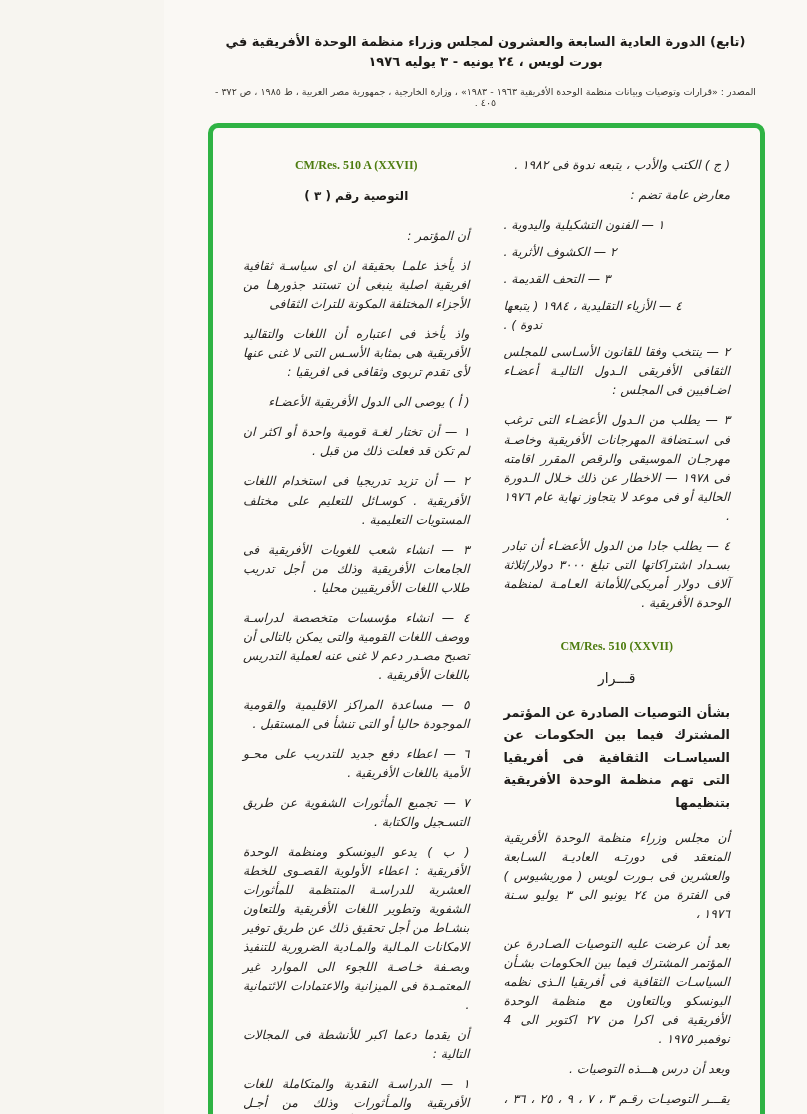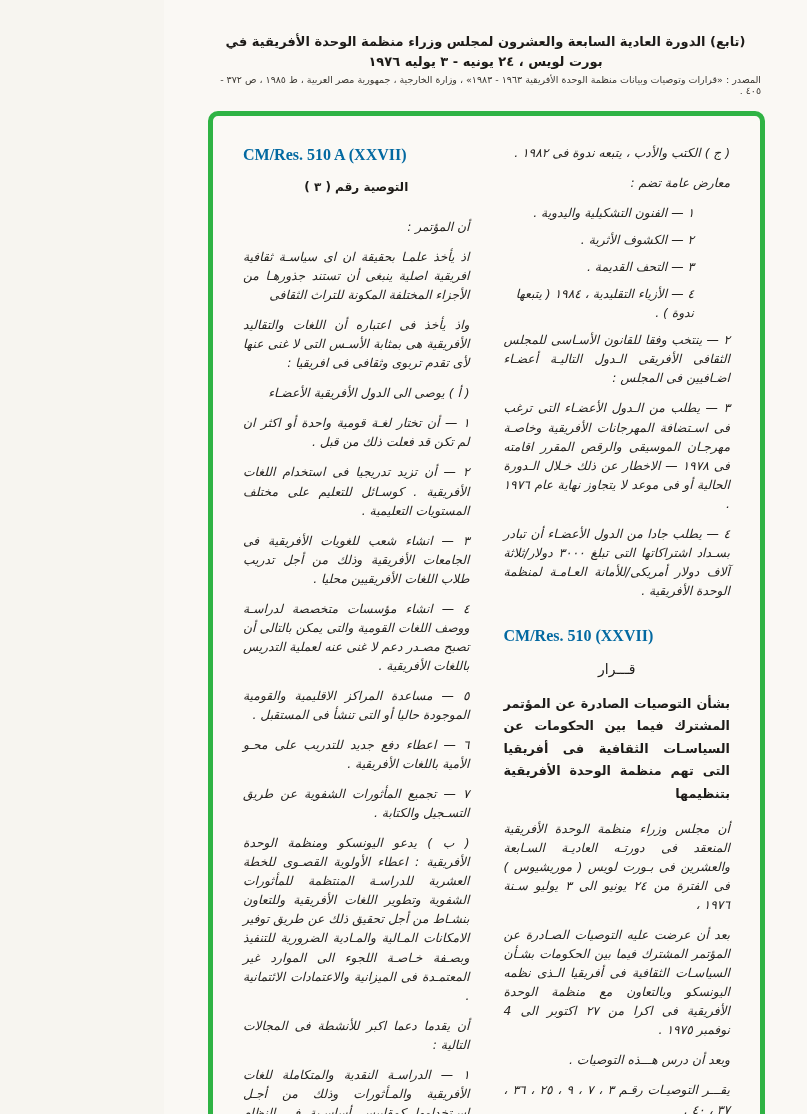"المصدر : «قرارات وتوصيات وبيانات" .header-line2 { margin-top: 3px -> 15px; text-align: right -> center }
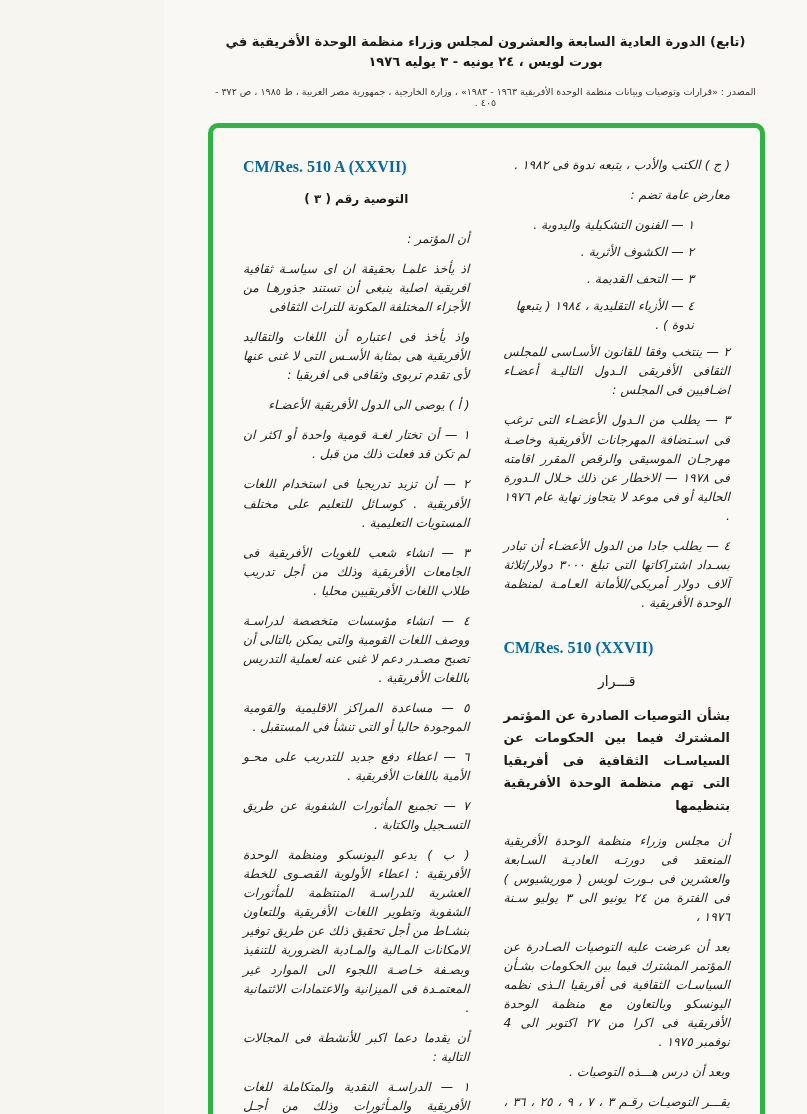"CM/Res. 510 A (XXVII)" .res-ref { color: #0369a1 -> #4d7c0f; font-size: 16px -> 12px; text-align: left -> center }
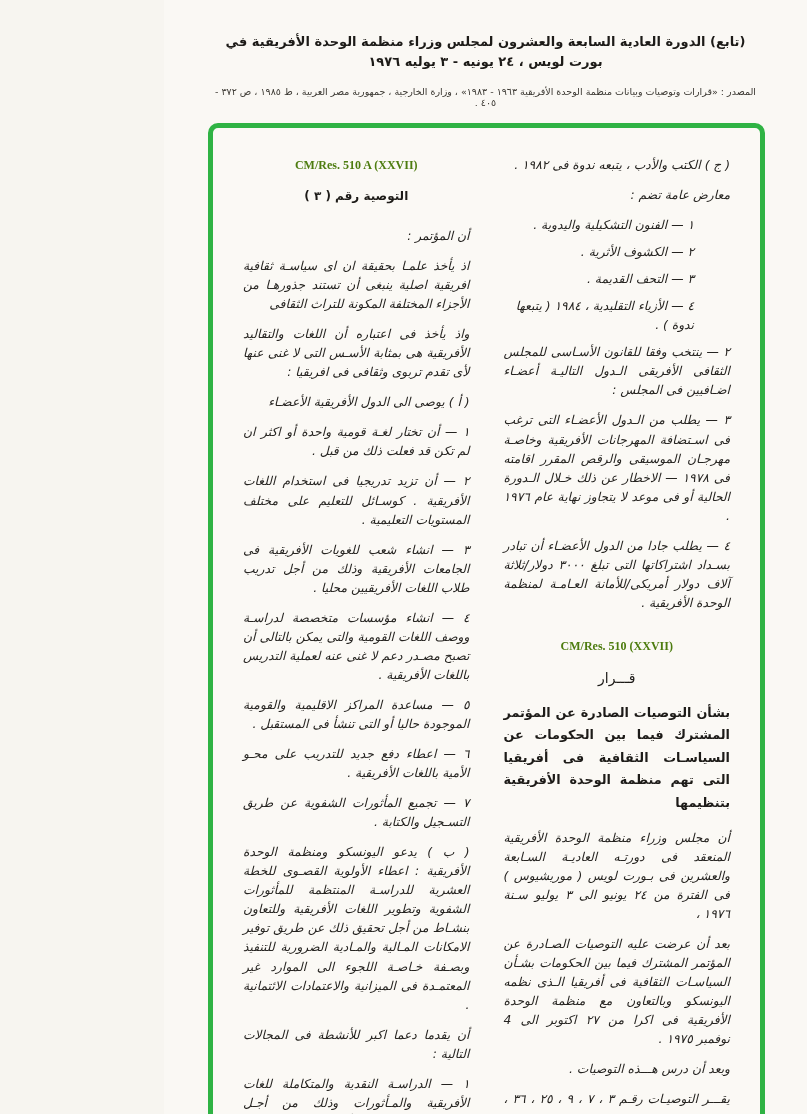"١ — الفنون التشكيلية واليدوية" .sublist .para { text-align: right -> left }
